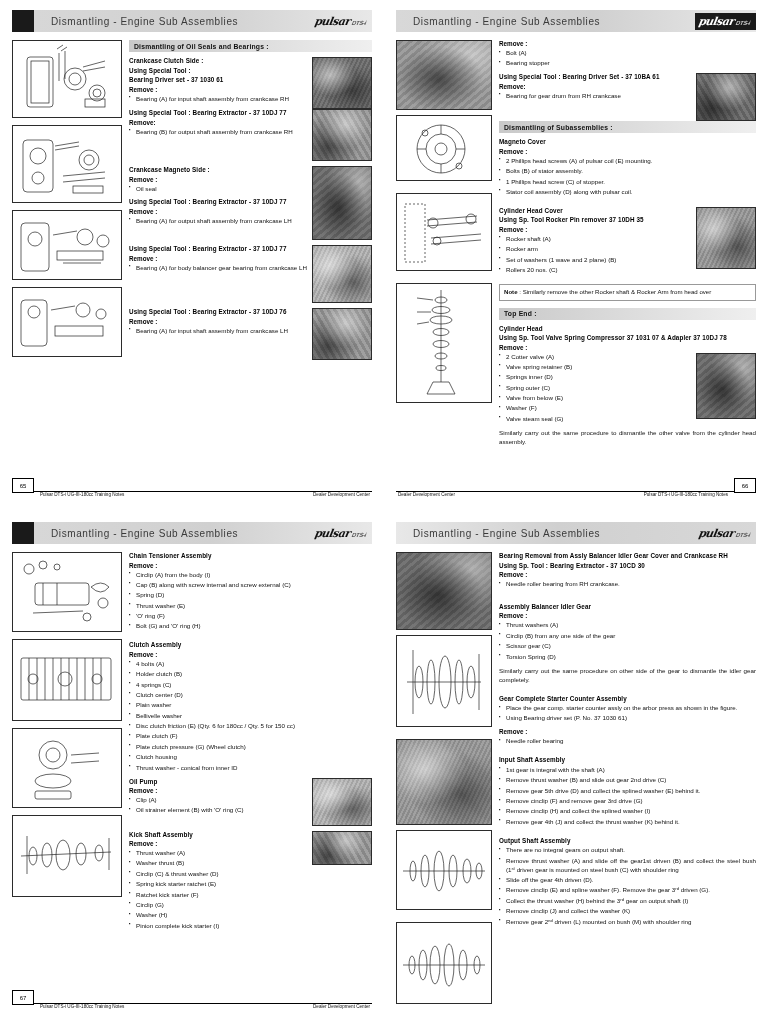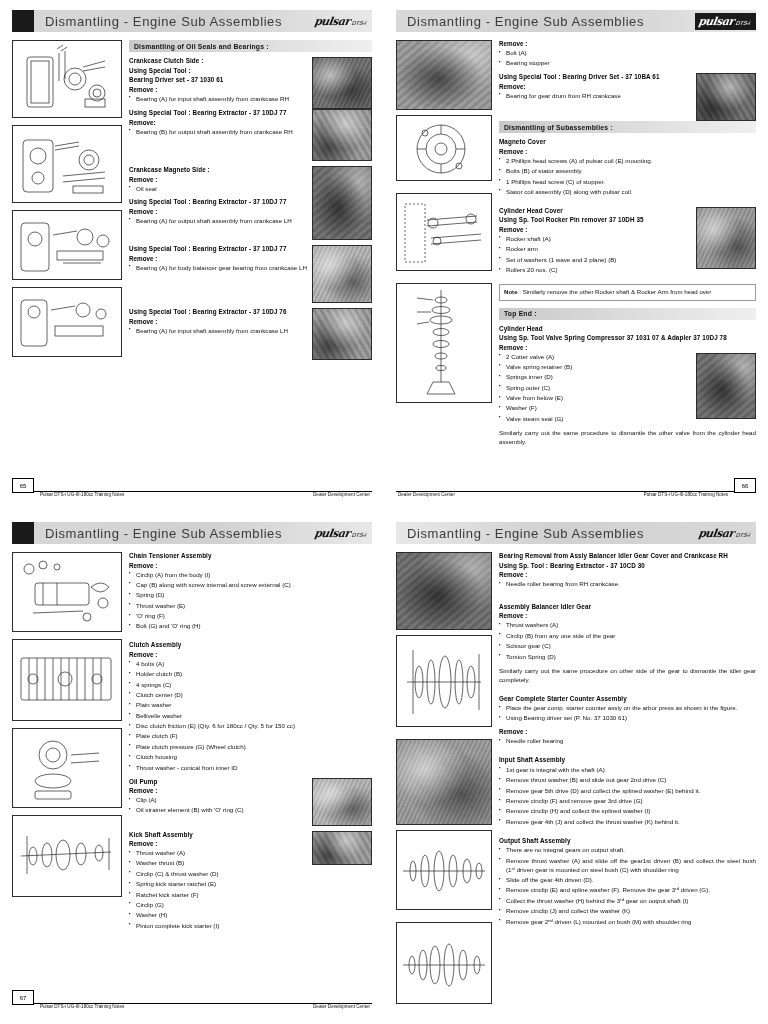"Dismantling - Engine Sub Assemblies" .hdr-title { font-size: 13px -> 10px; padding-left: 11px -> 17px }
